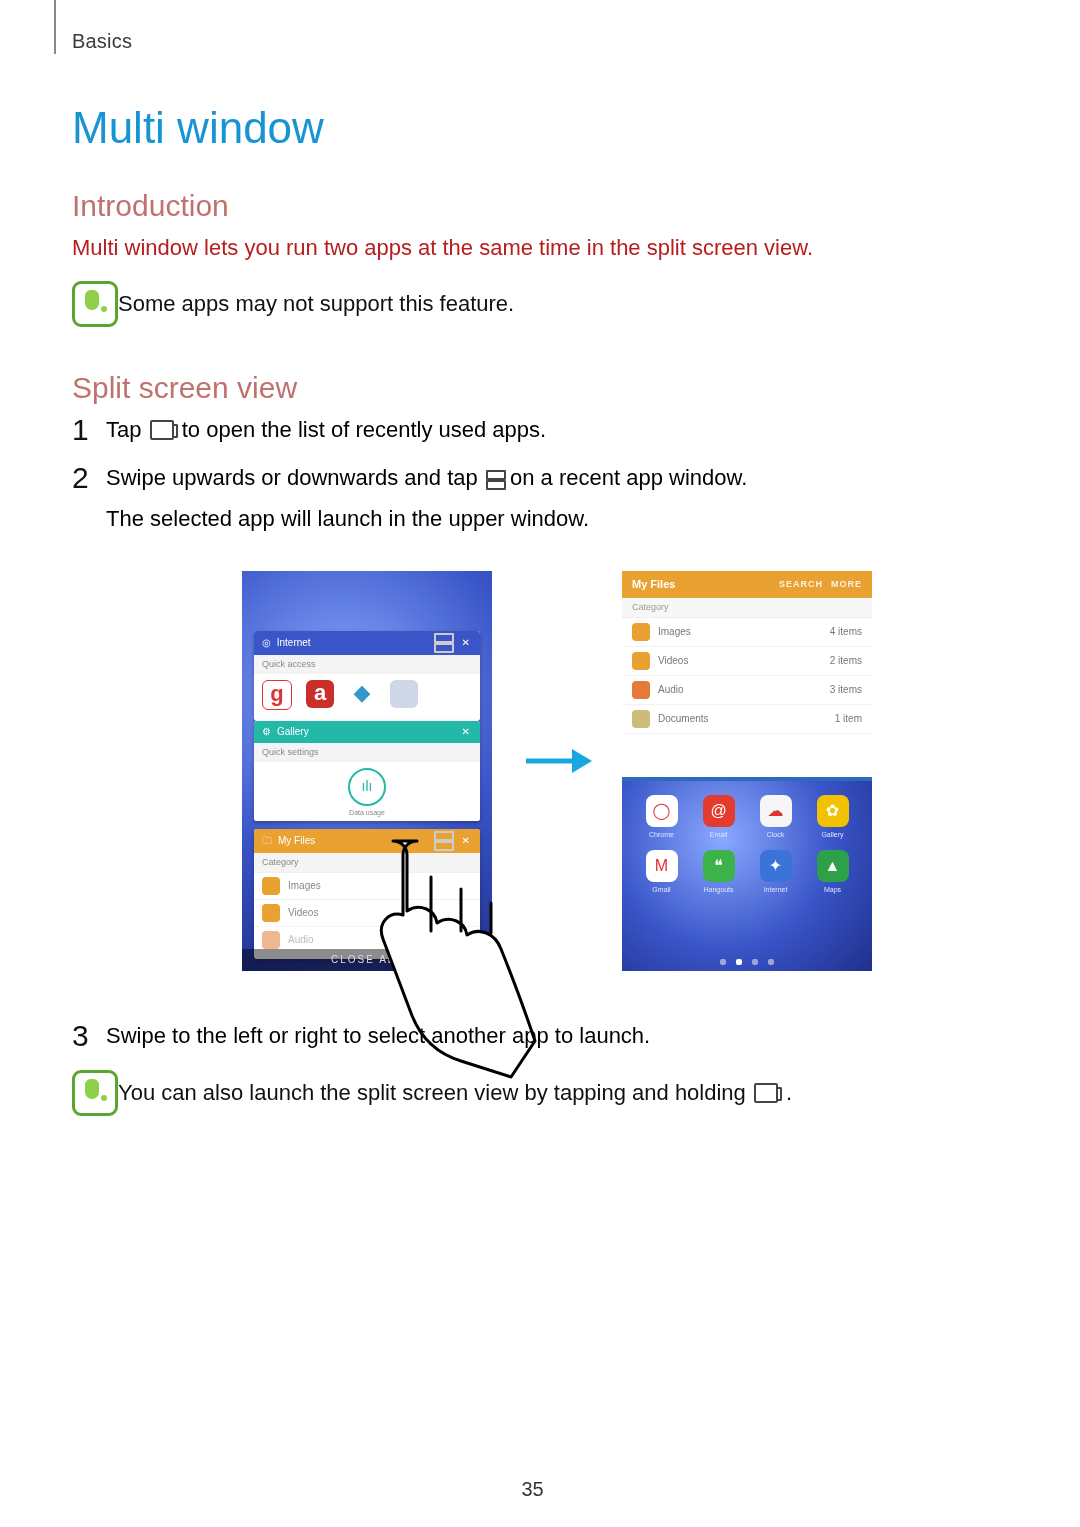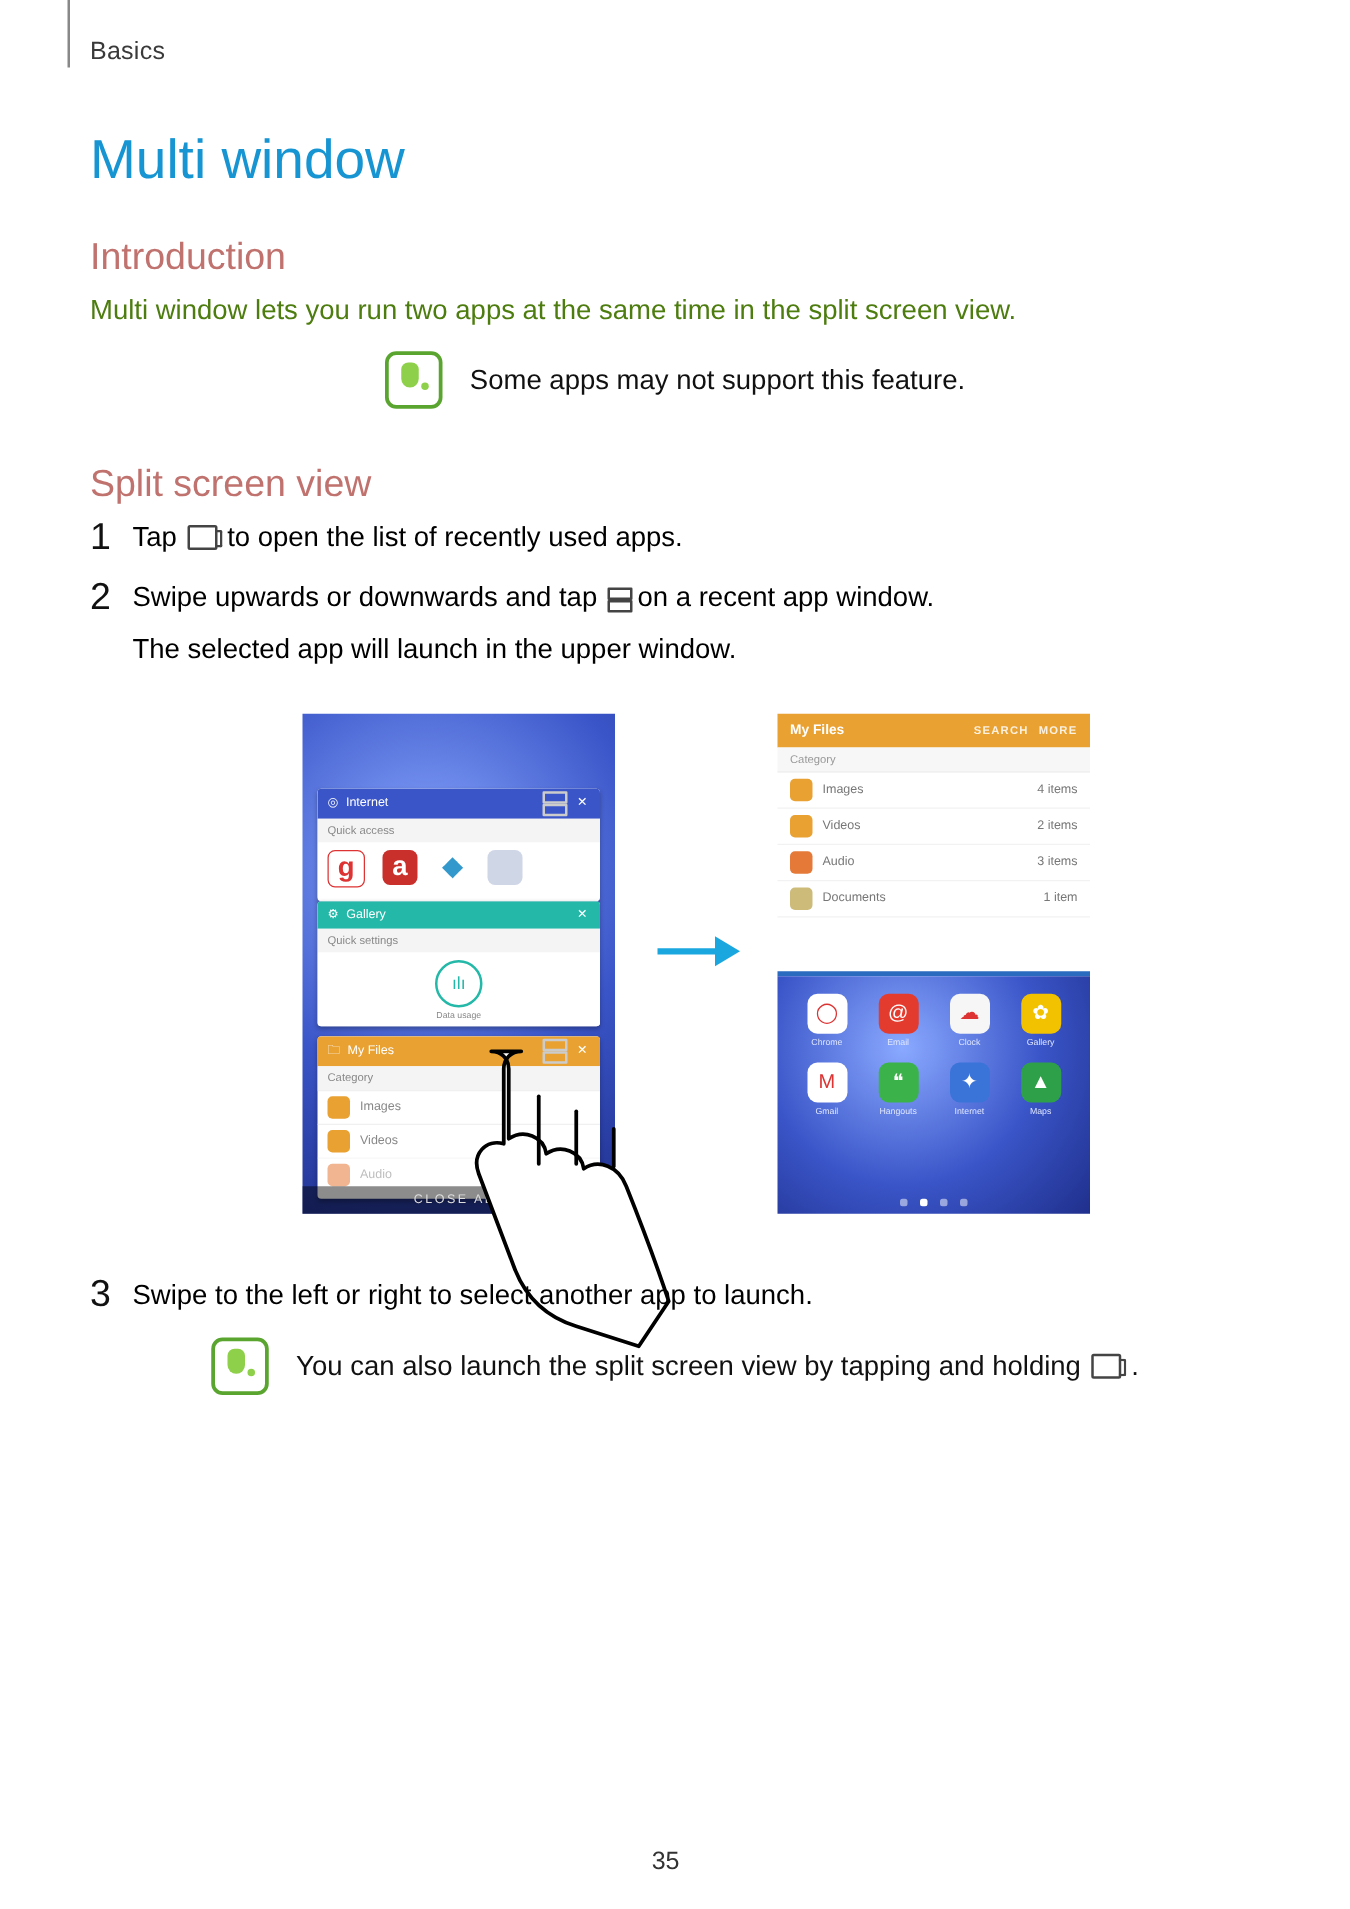"Multi window lets you run" .body-text { color: #4d7c0f -> #b91c1c }
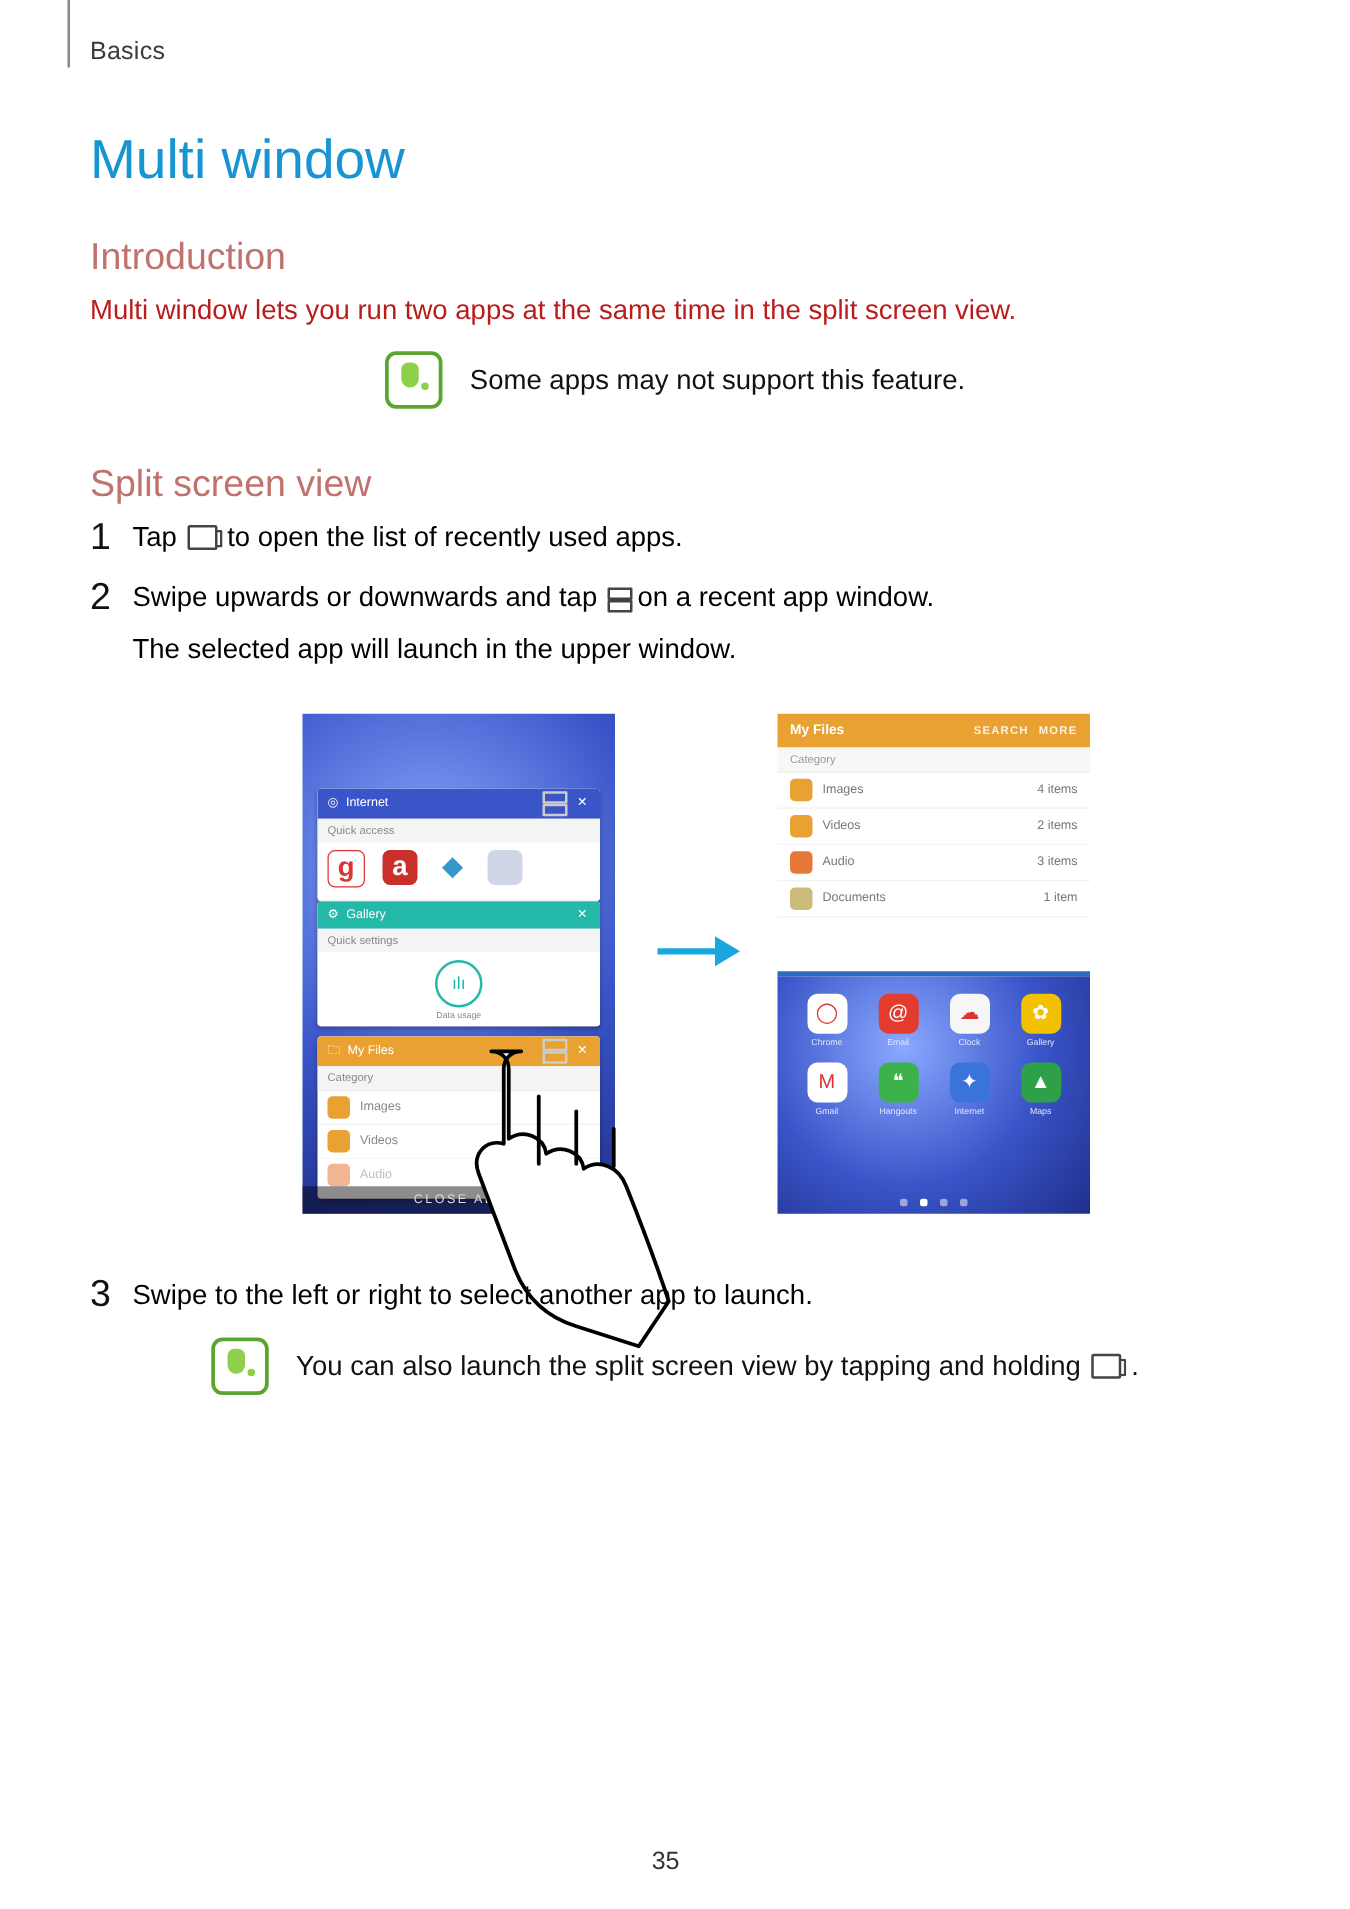"Some apps may not support" .note-row { gap: 22px -> none; justify-content: center -> none }
